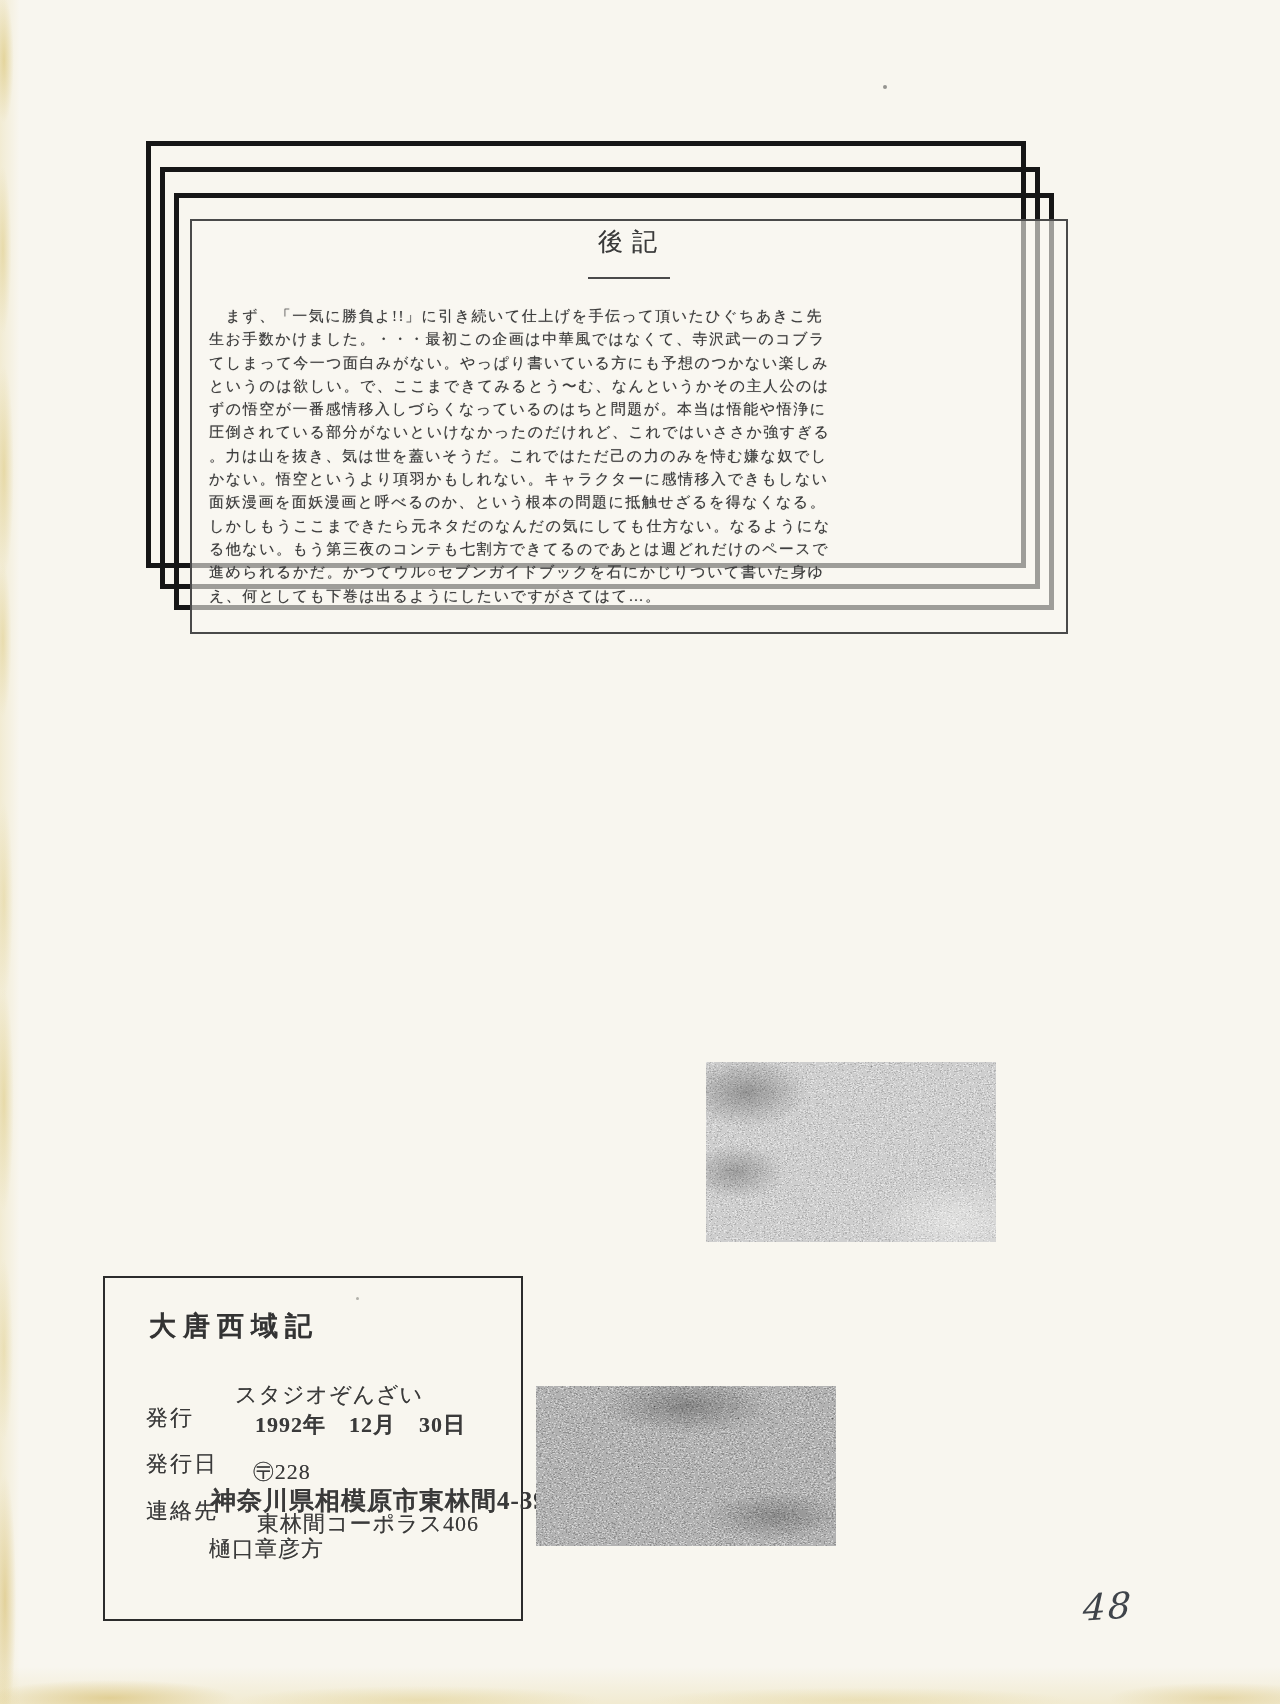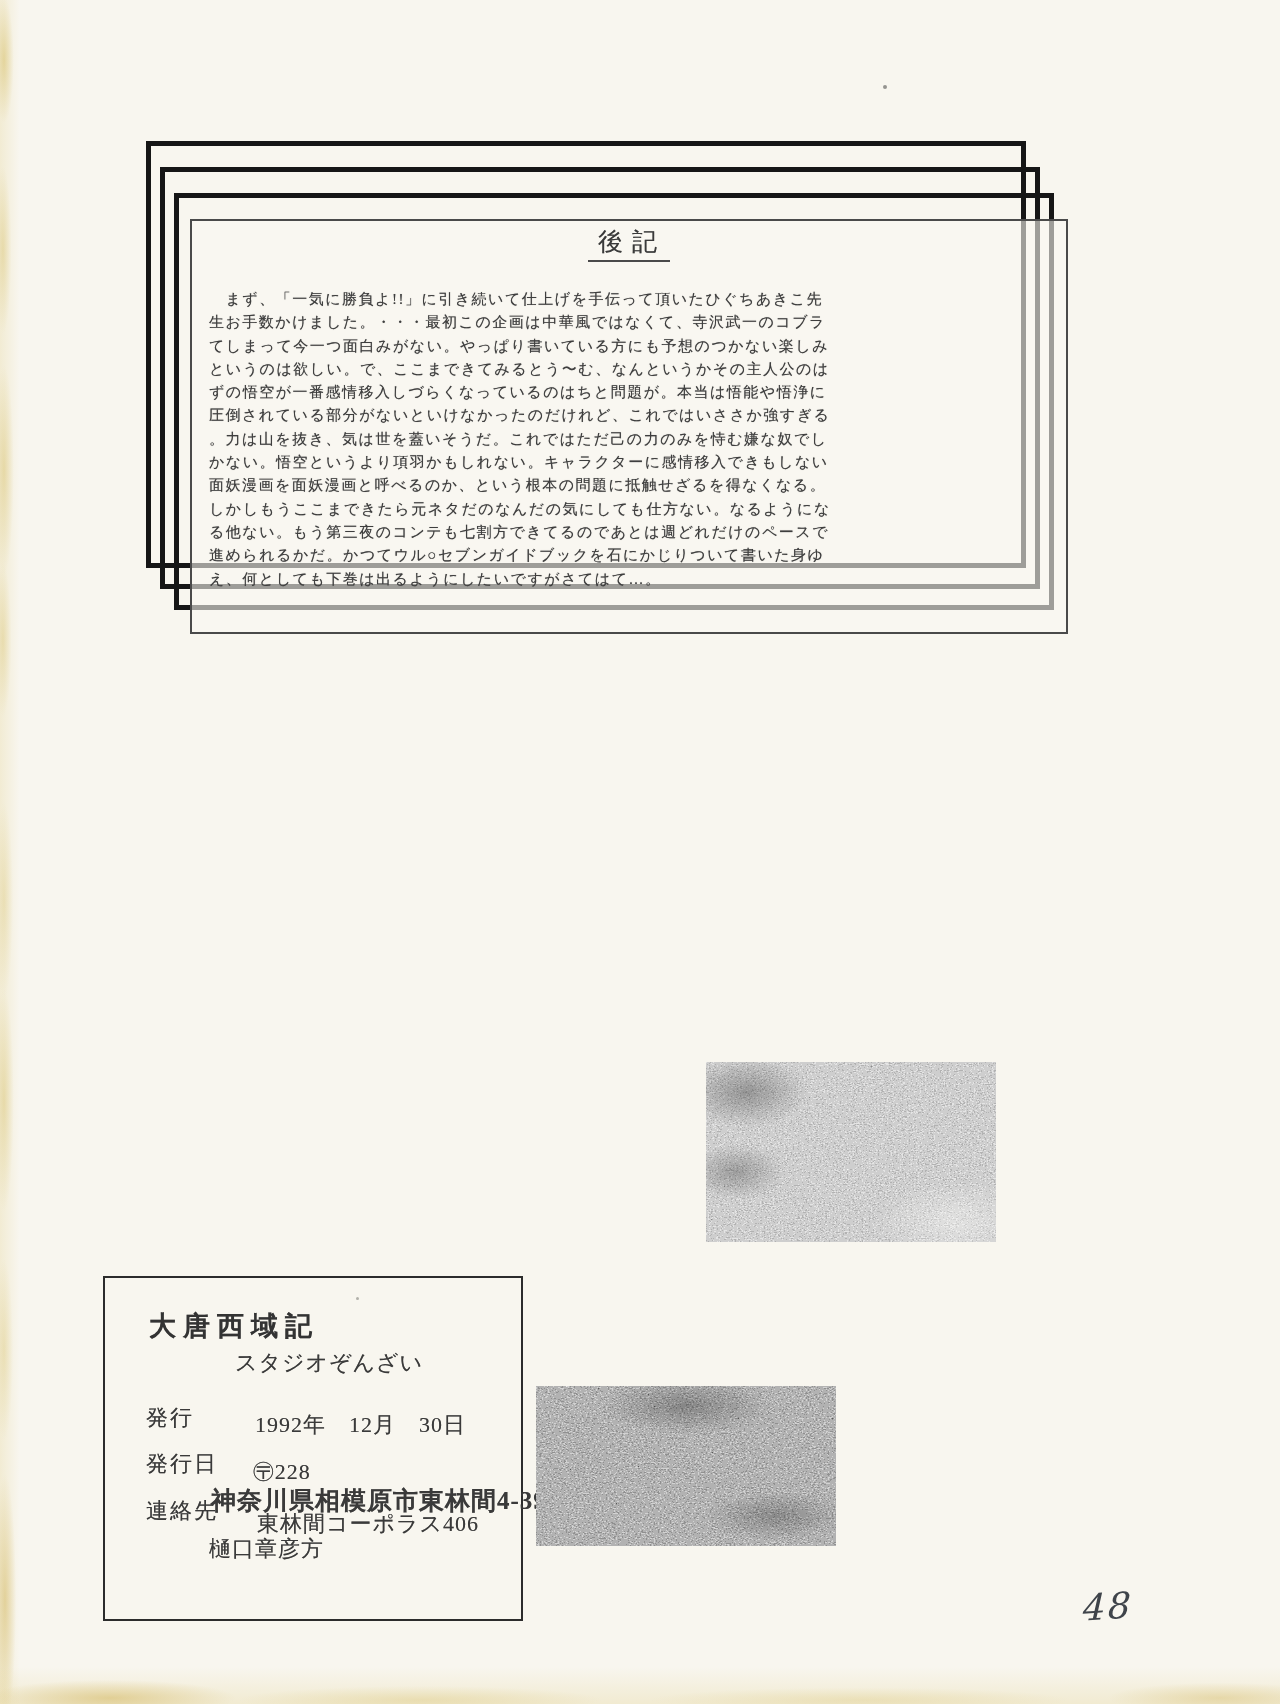"後記" .aw-title { padding: 0 4px 3px 10px -> 0 4px 20px 10px }
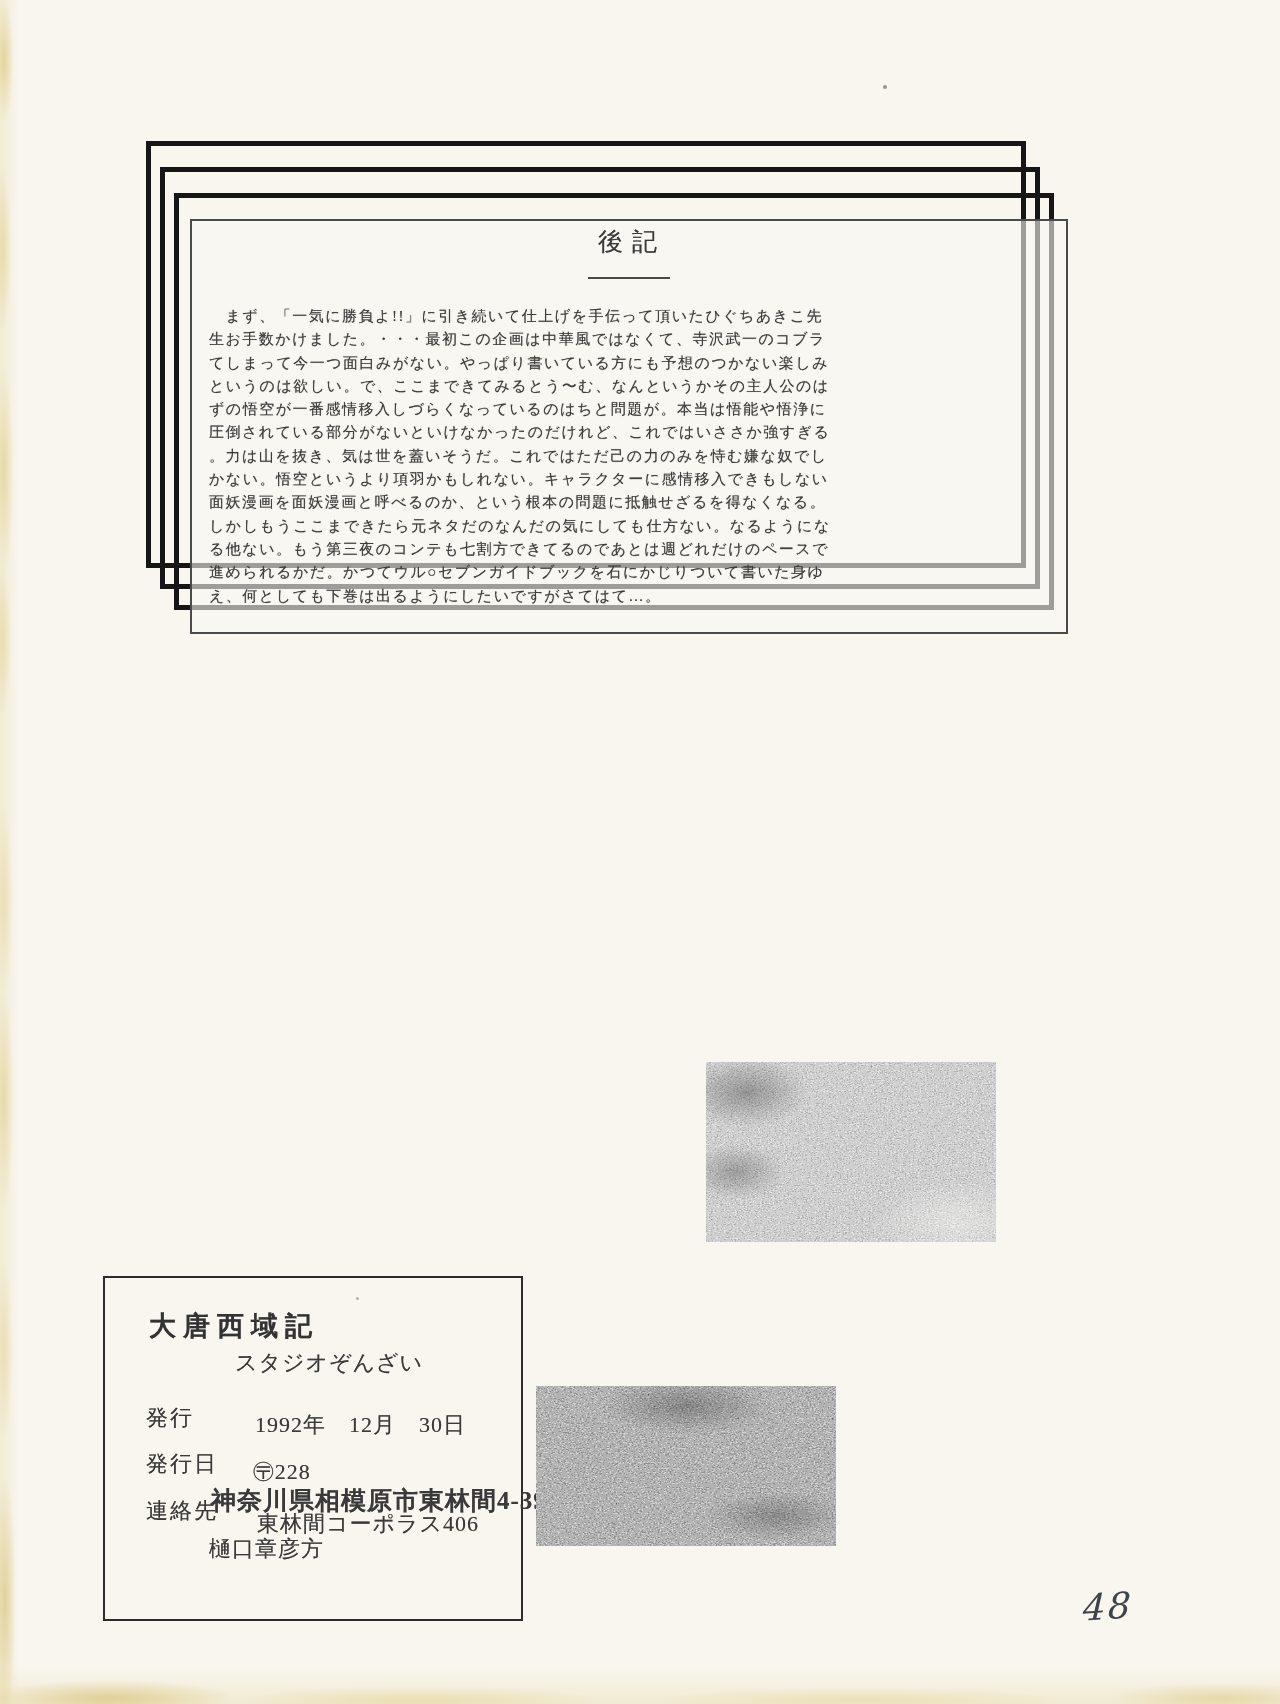"スタジオぞんざい" #row-pub-value { top: 70px -> 102px }
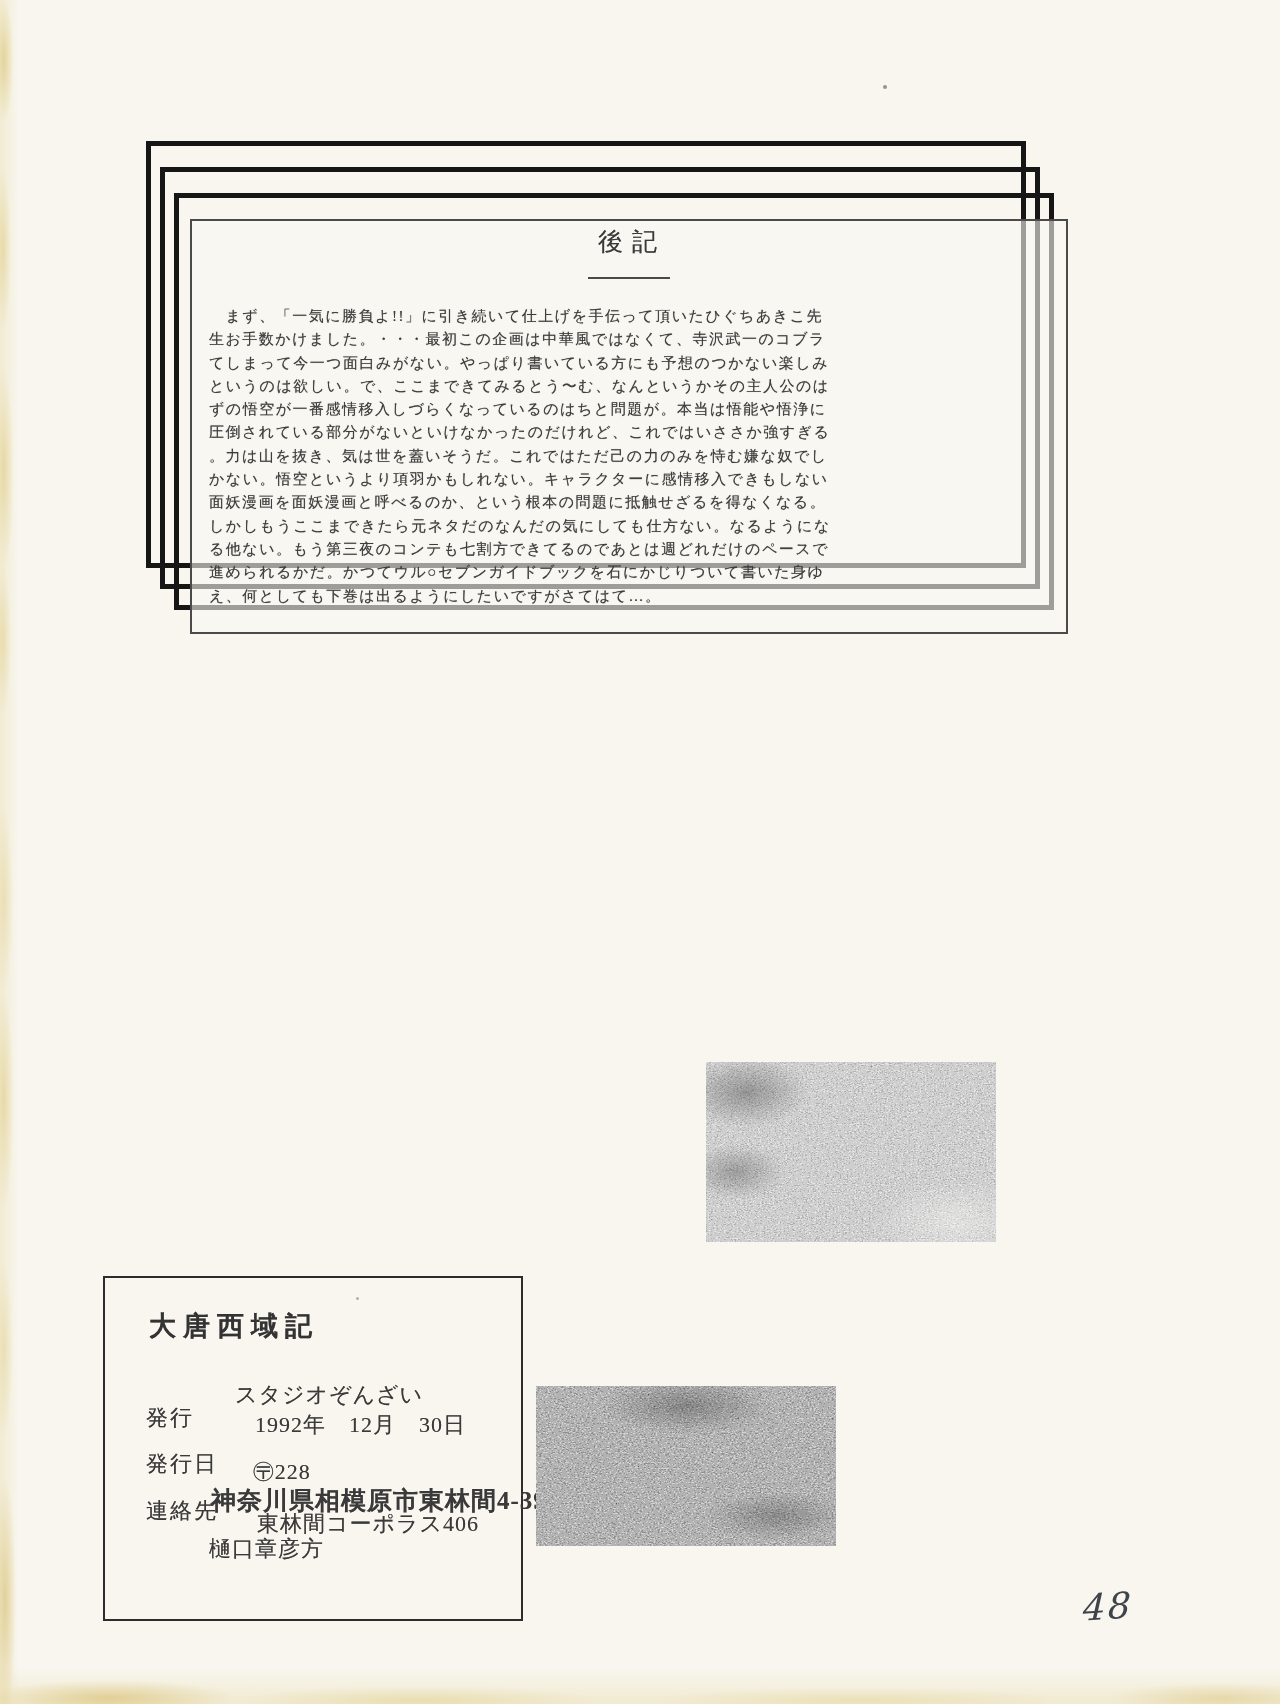"1992年 12月 30日" #row-date-value { font-weight: none -> bold }
